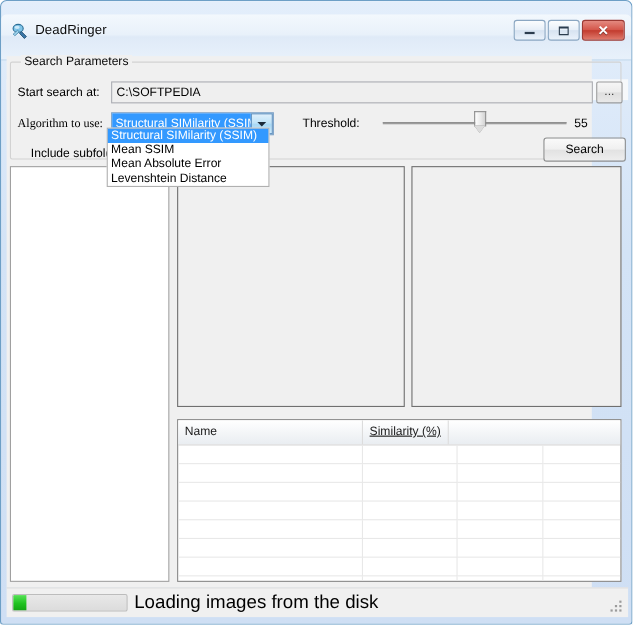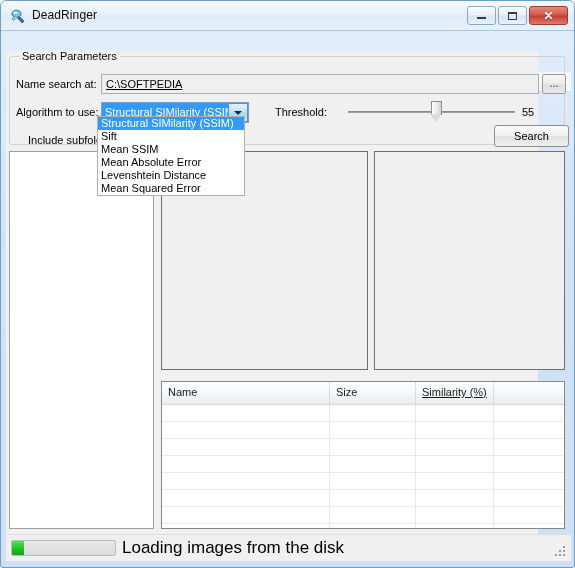"DeadRinger" #title-bar { height: 30px -> 42px; top: 0 -> 12px }
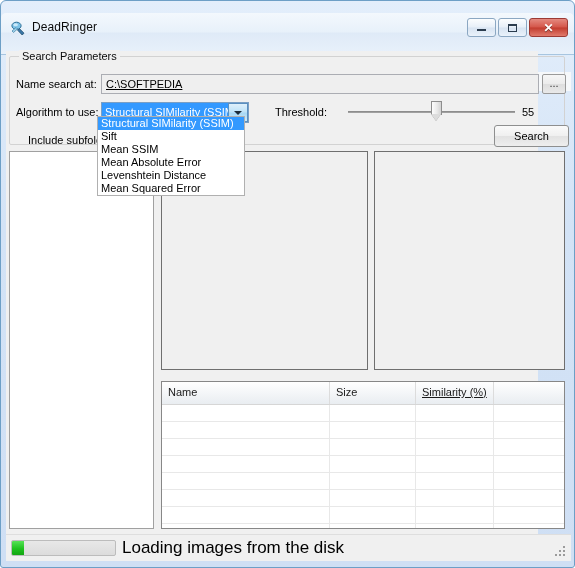"Name search at:" span.form-label { text: Name -> Start }
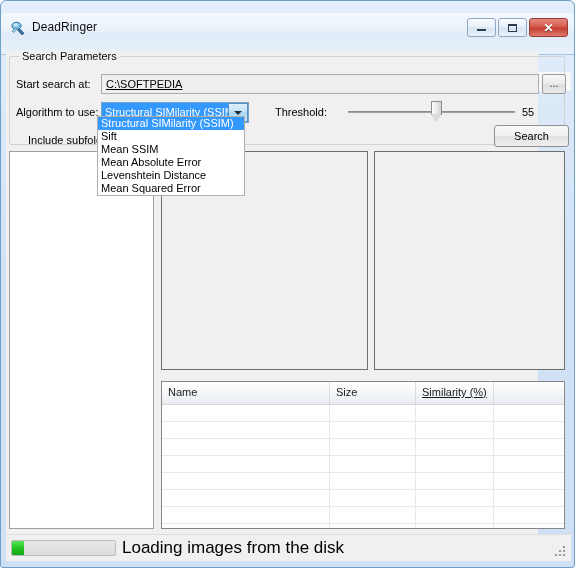"C:\SOFTPEDIA" #path-input { text-decoration: underline -> none }
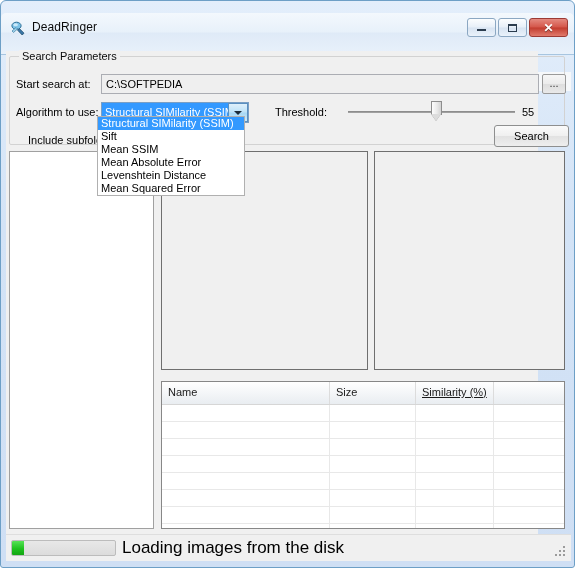"Algorithm to use:" span.form-label { font-family: none -> Liberation Serif, serif }
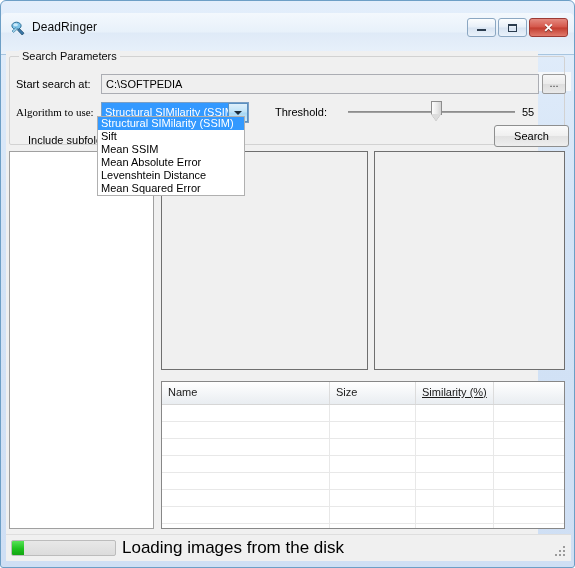"Sift" div.dropdown-option { html: <div>Sift</div> -> none }
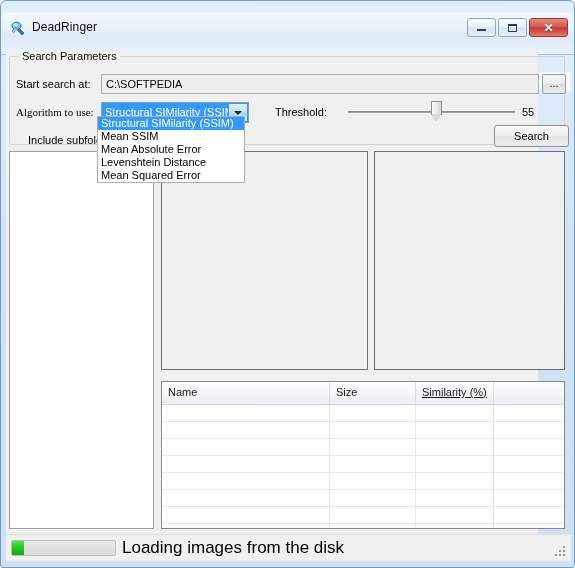"Mean Squared Error" div.dropdown-option { html: <div>Mean Squared Error</div> -> none }
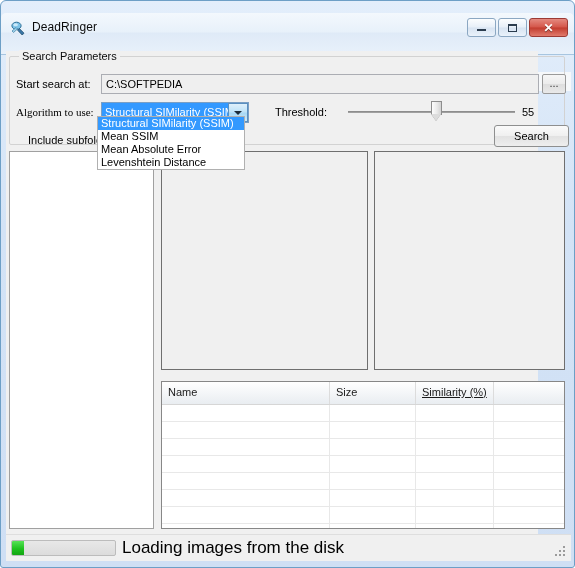"Size" div.grid-col { html: <div>Size</div> -> none }
